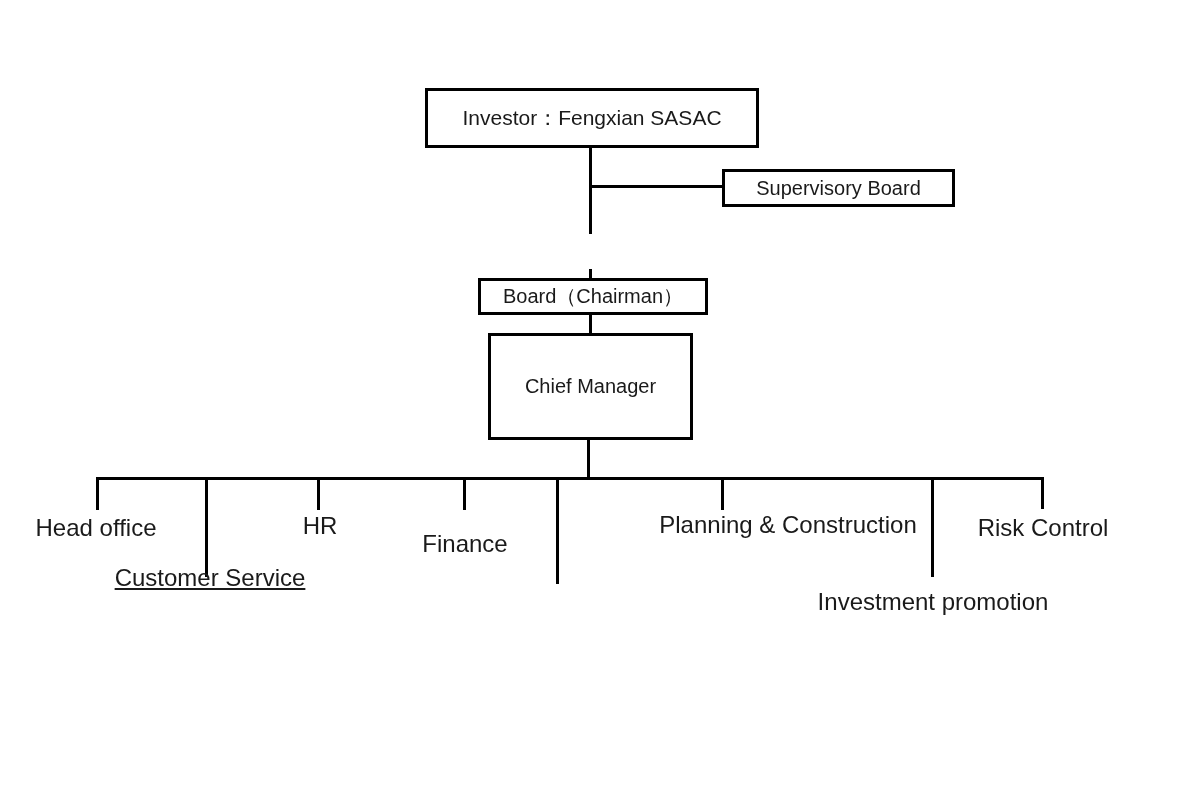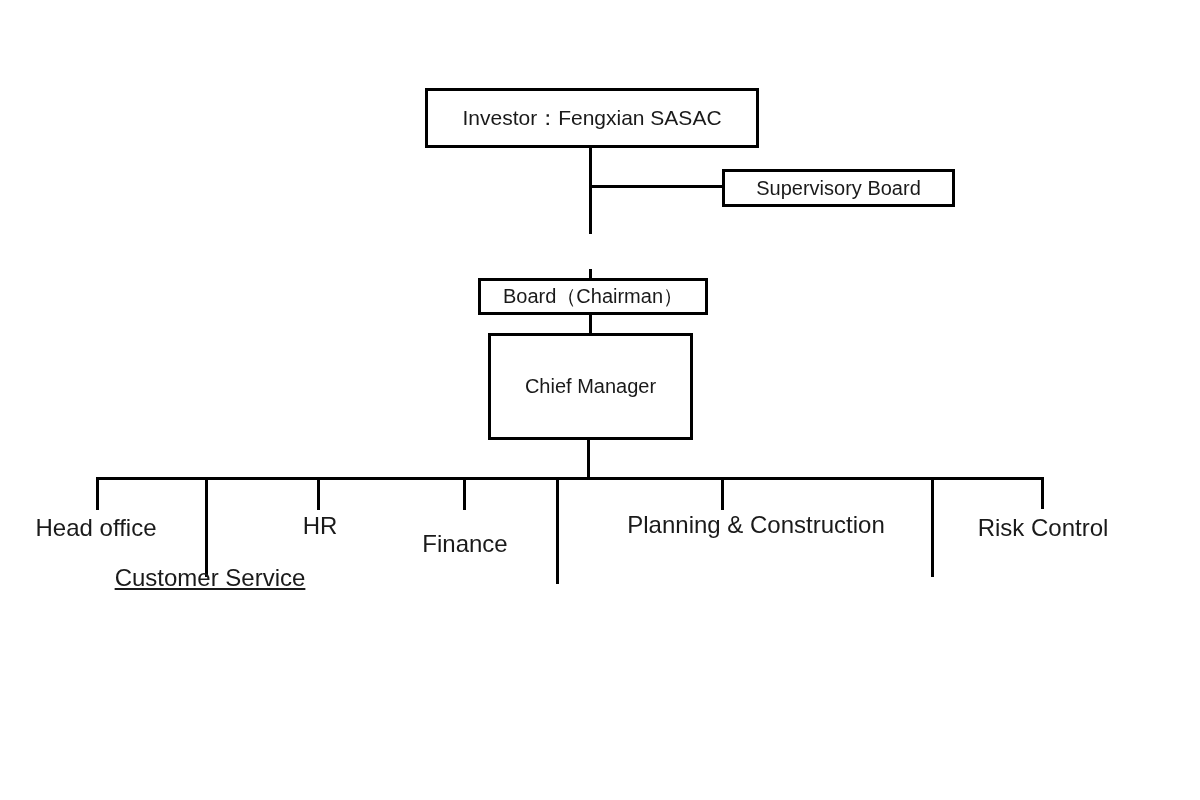"Planning & Construction" #label-planning { left: 756px -> 788px }
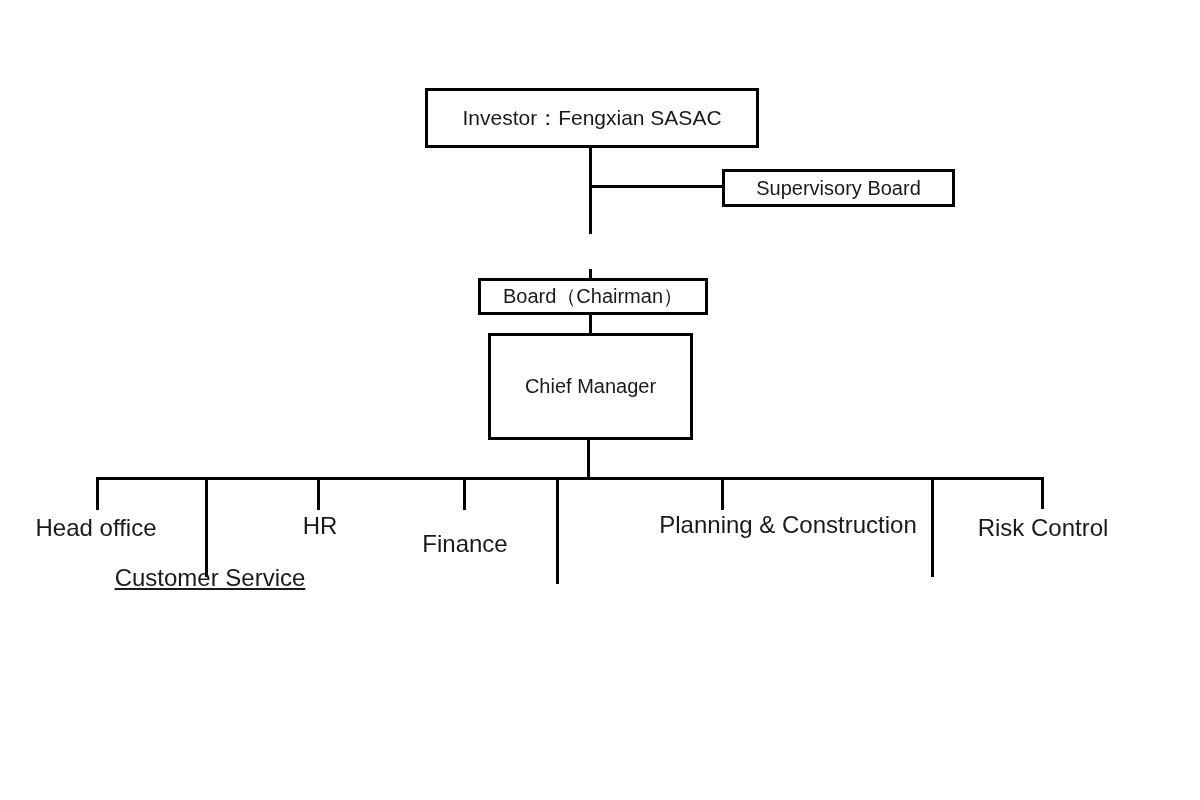"Investment promotion" div.dept { html: none -> <div>Investment promotion</div> }
